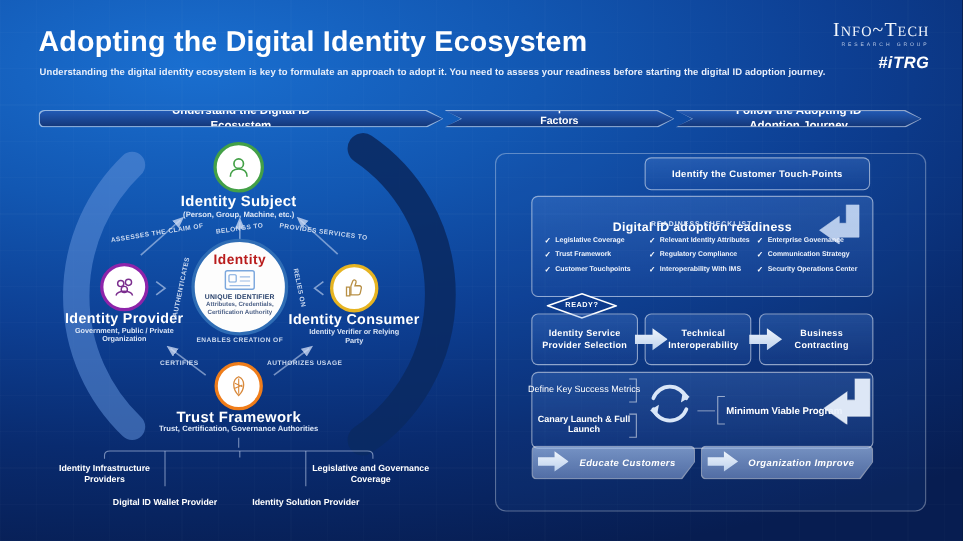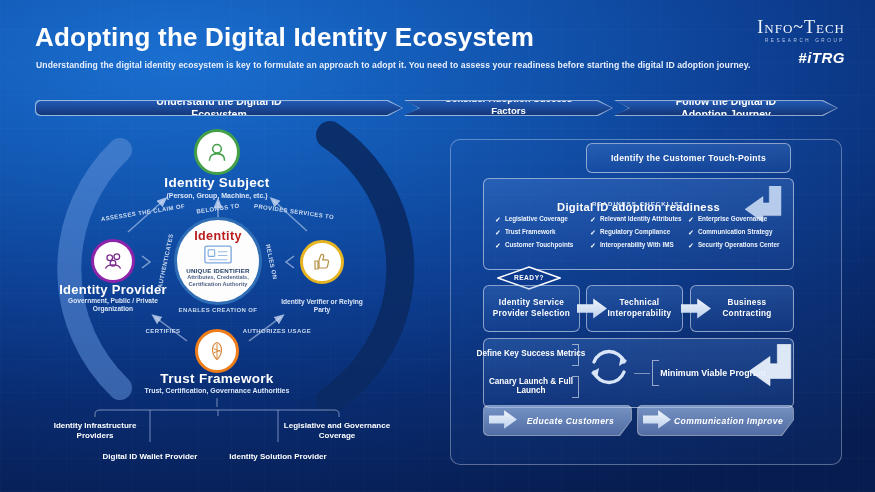"Follow the Digital ID Adoption" div.banner-label { text: Digital -> Adopting }
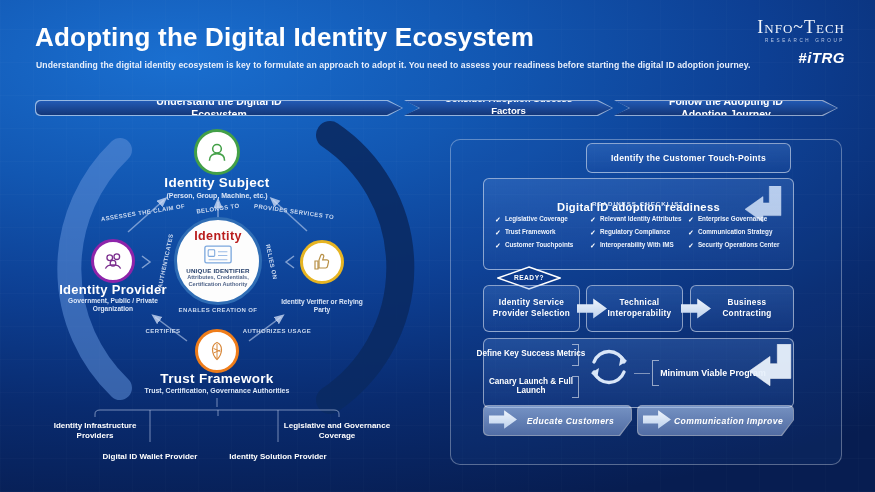"Identity Consumer" div.ctr { html: none -> <div>Identity Consumer</div> }
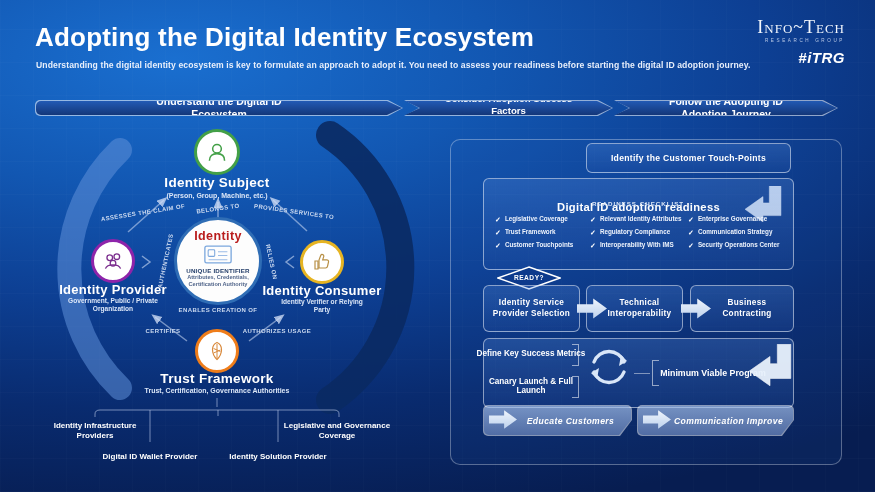"Define Key Success Metrics" div.ctr { font-weight: 700 -> 400 }
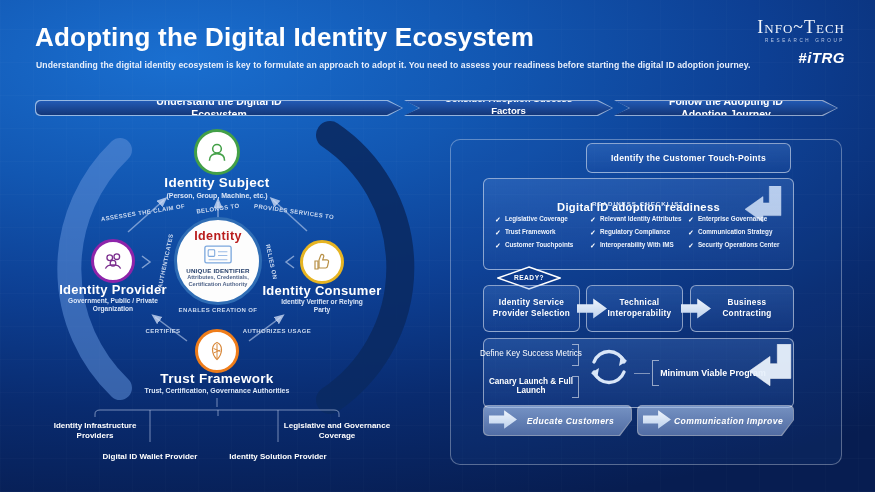"Communication Improve" div.flag-lbl { text: Communication -> Organization }
